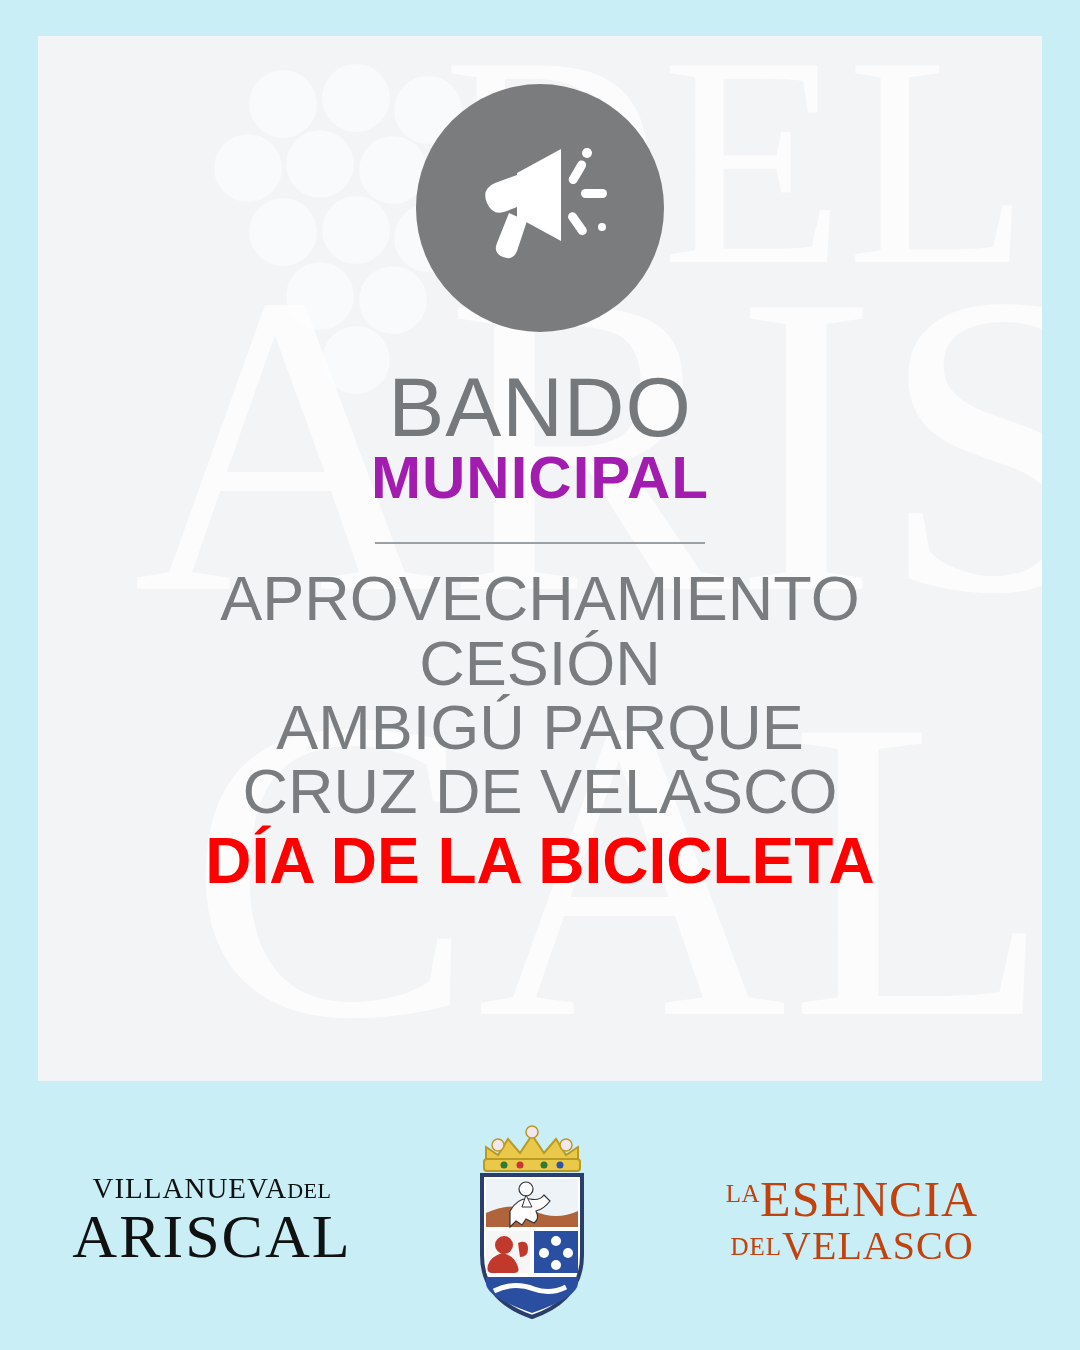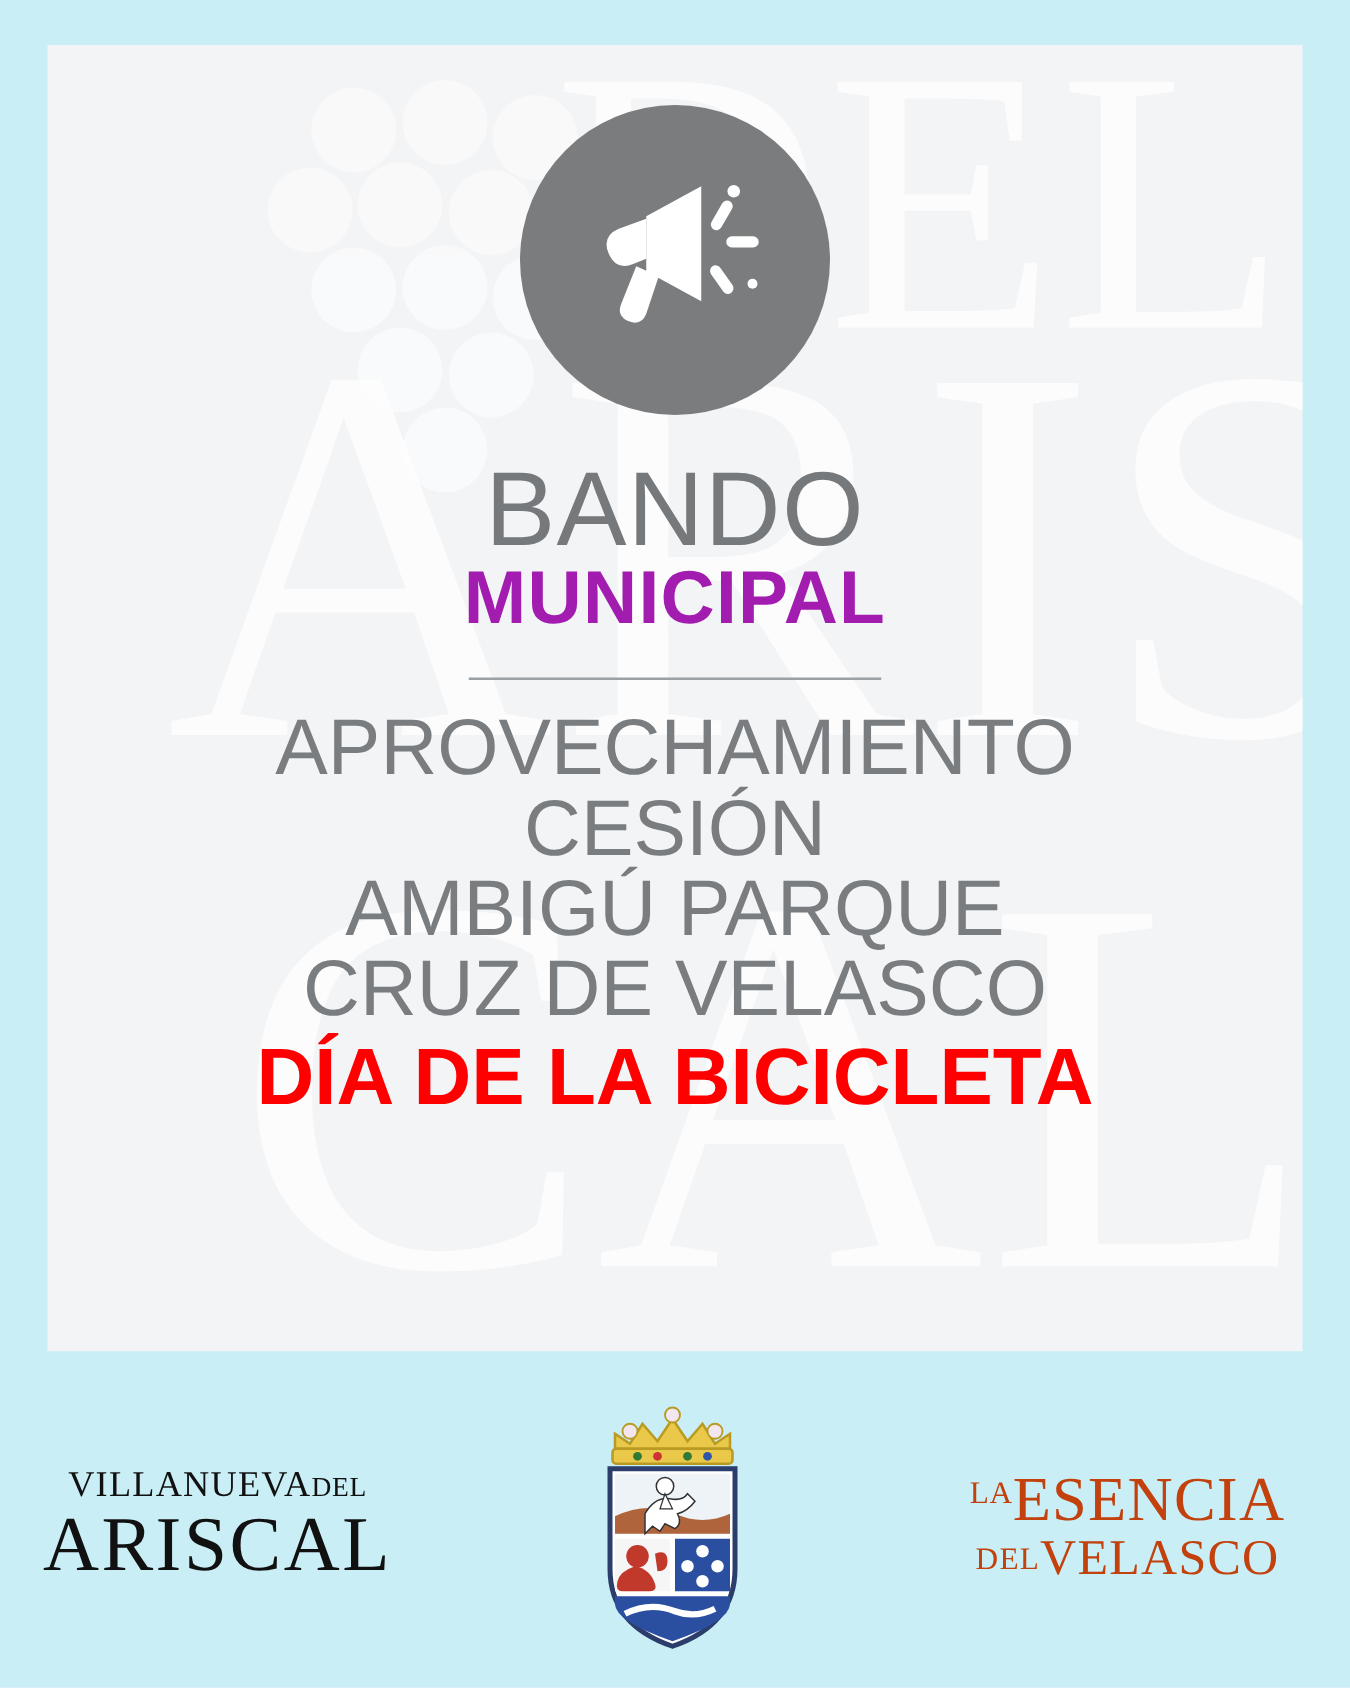"VILLANUEVADEL" .footer { padding: 0 24px -> 0 62px; right: 4px -> 16px }
